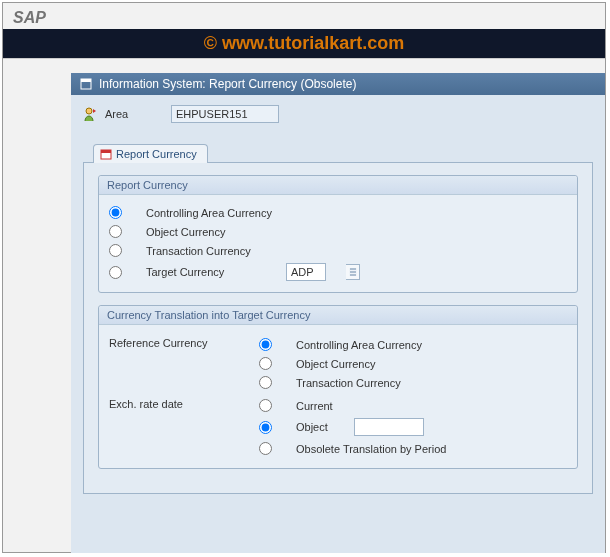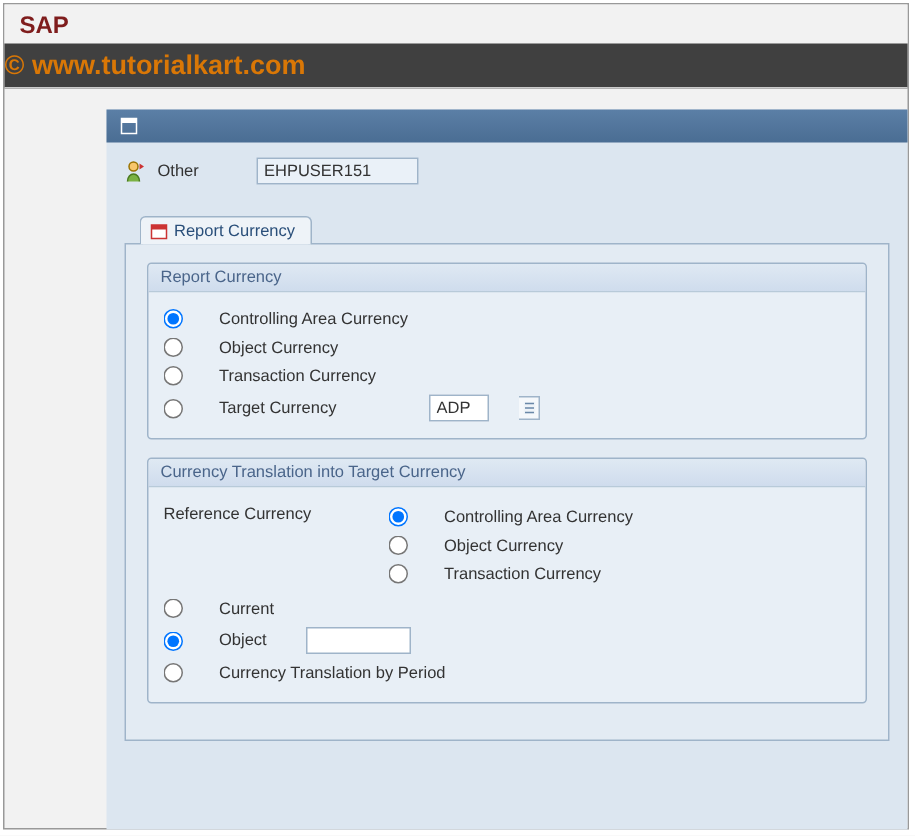"SAP" .app-title { color: #7f1d1d -> #737373; font-style: none -> italic }
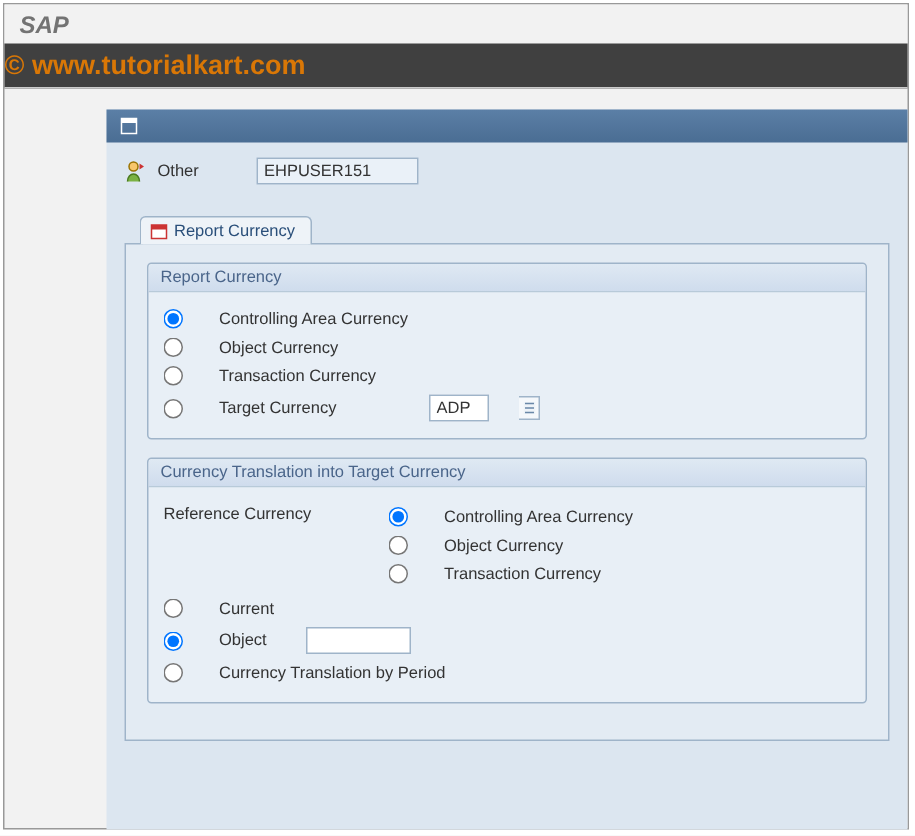"© www.tutorialkart.com" .watermark-bar { background: #404040 -> #0f172a; text-align: left -> center }
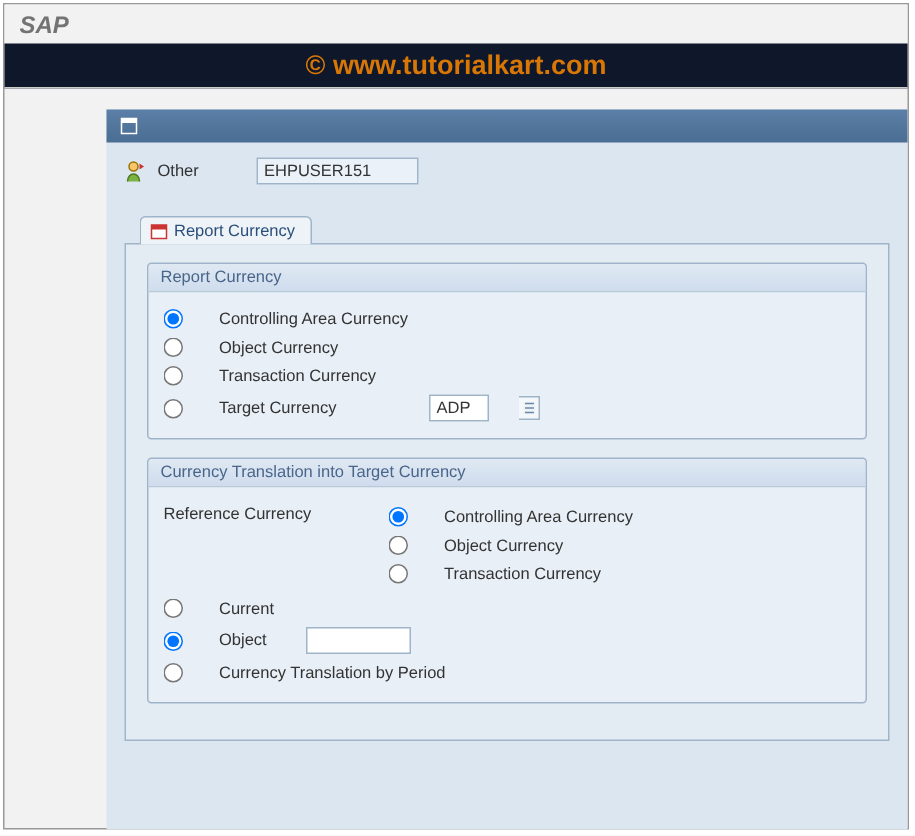"Information System: Report Currency" span { html: none -> <span>Information System: Report Currency (Obsolete)</span> }
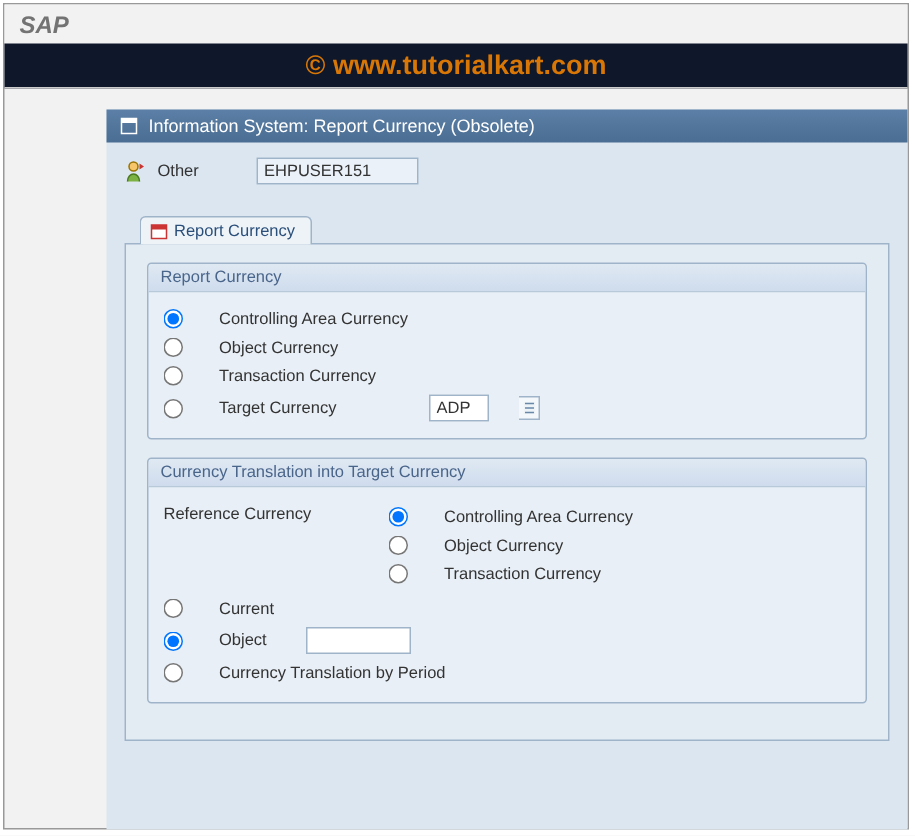"Other" span.user-label { text: Other -> Area }
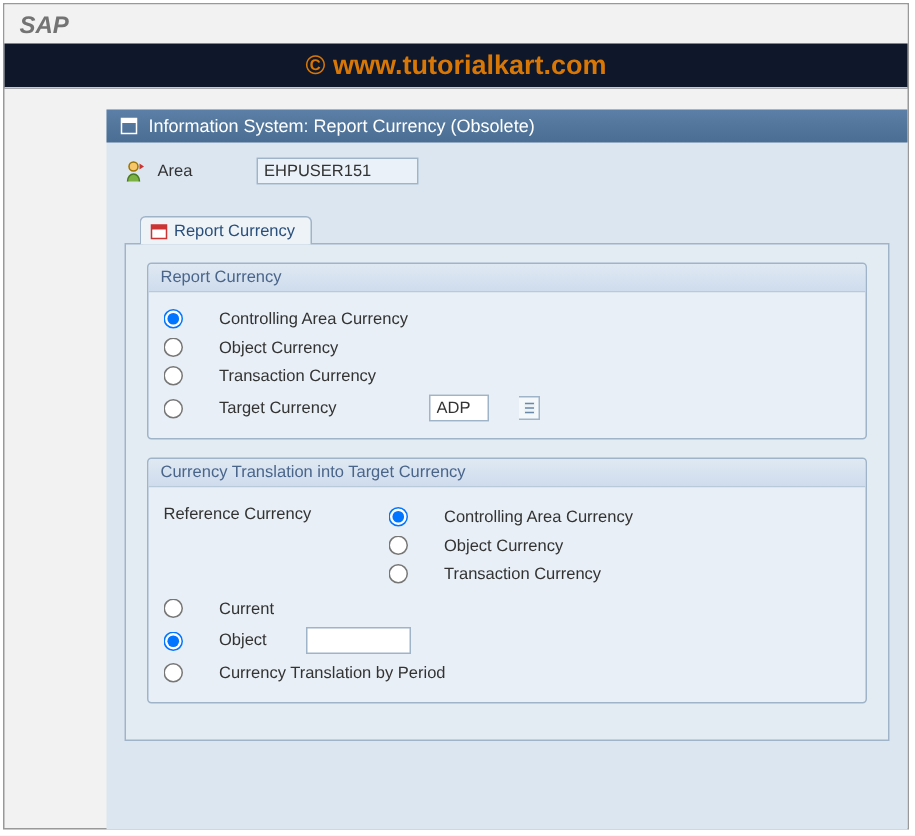"Exch. rate date" div.form-label { html: none -> <div>Exch. rate date</div> }
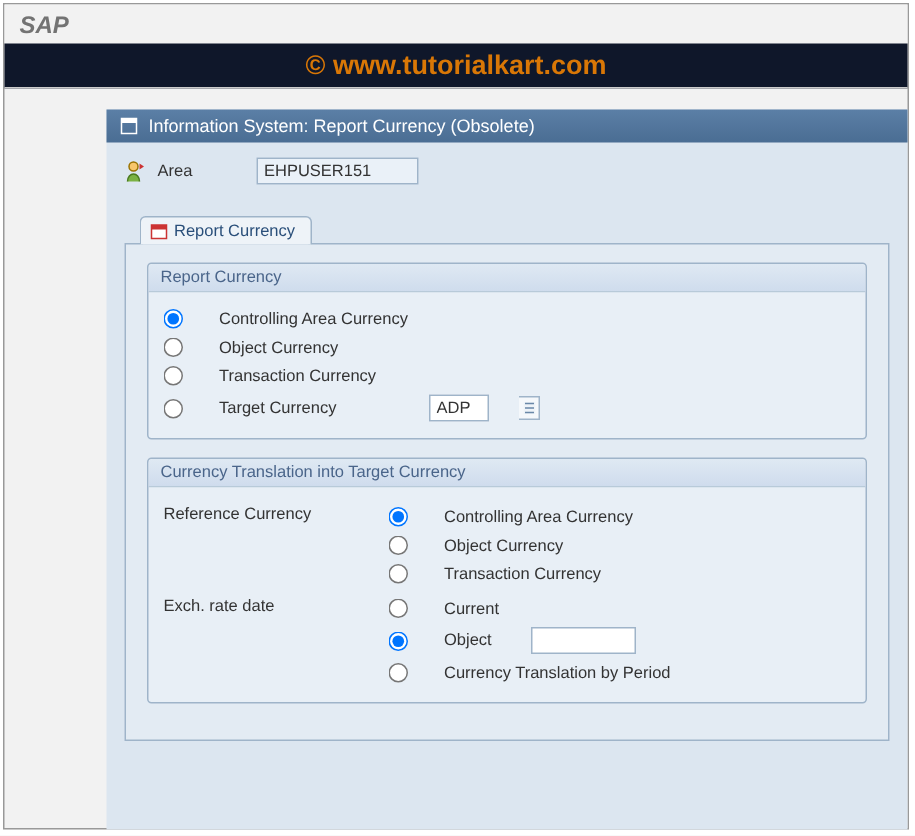"Currency Translation by Period" label { text: Currency -> Obsolete }
